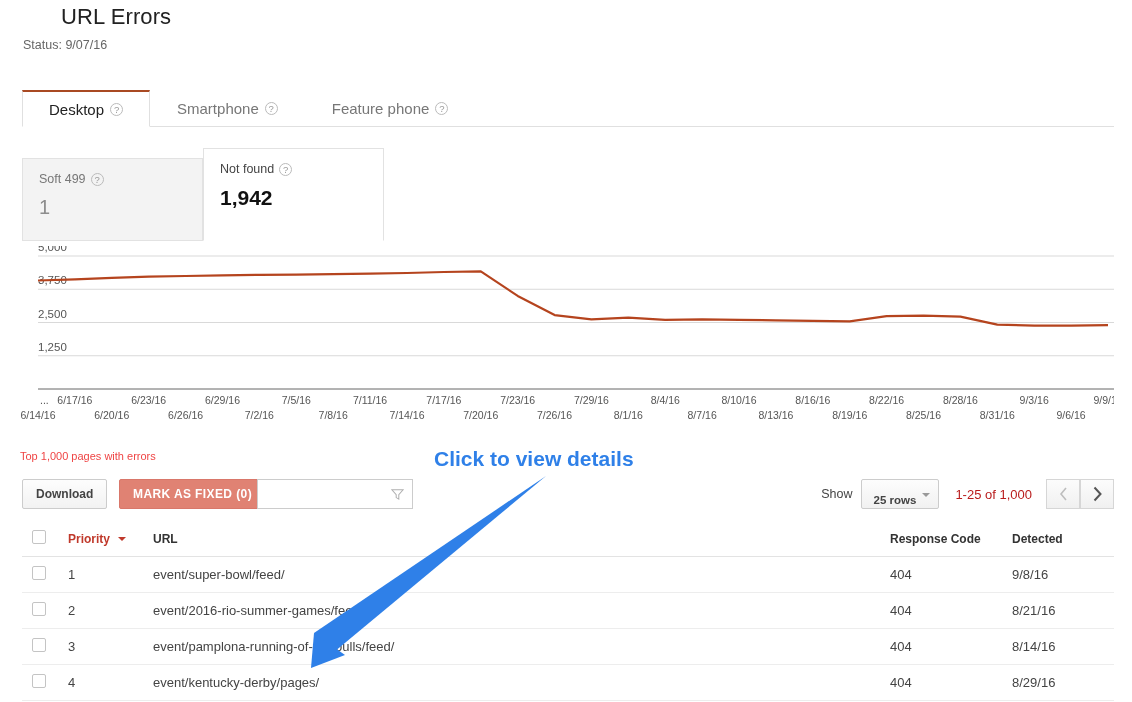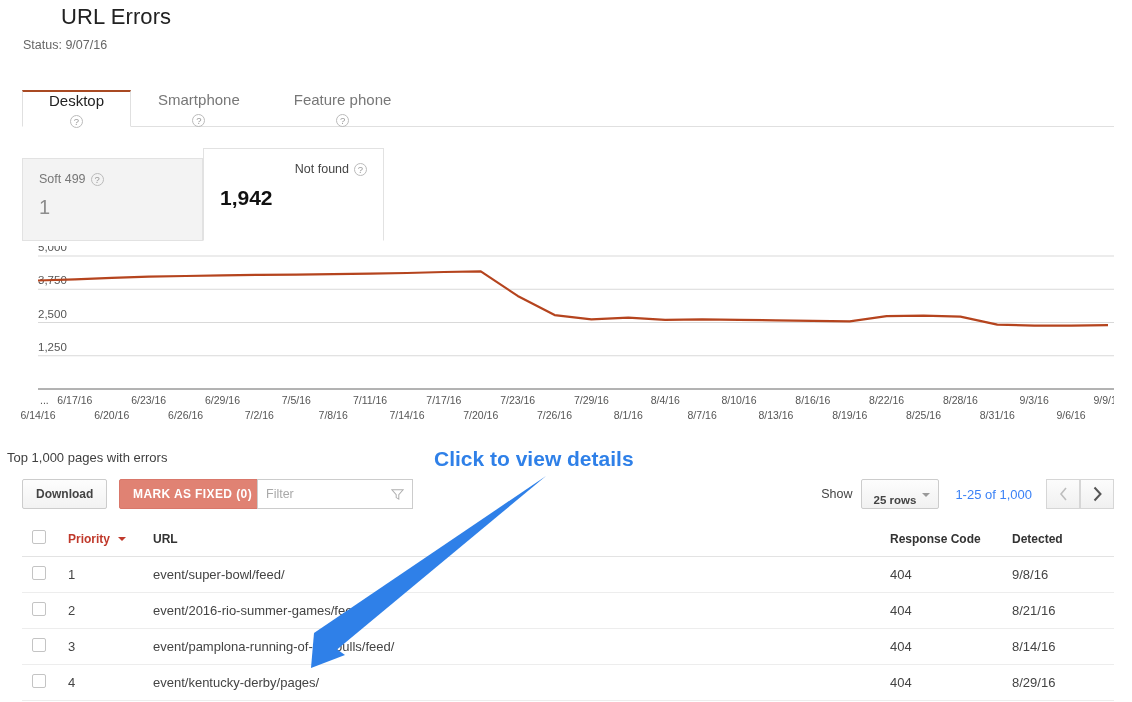"Desktop" .tab { flex-direction: column -> none }
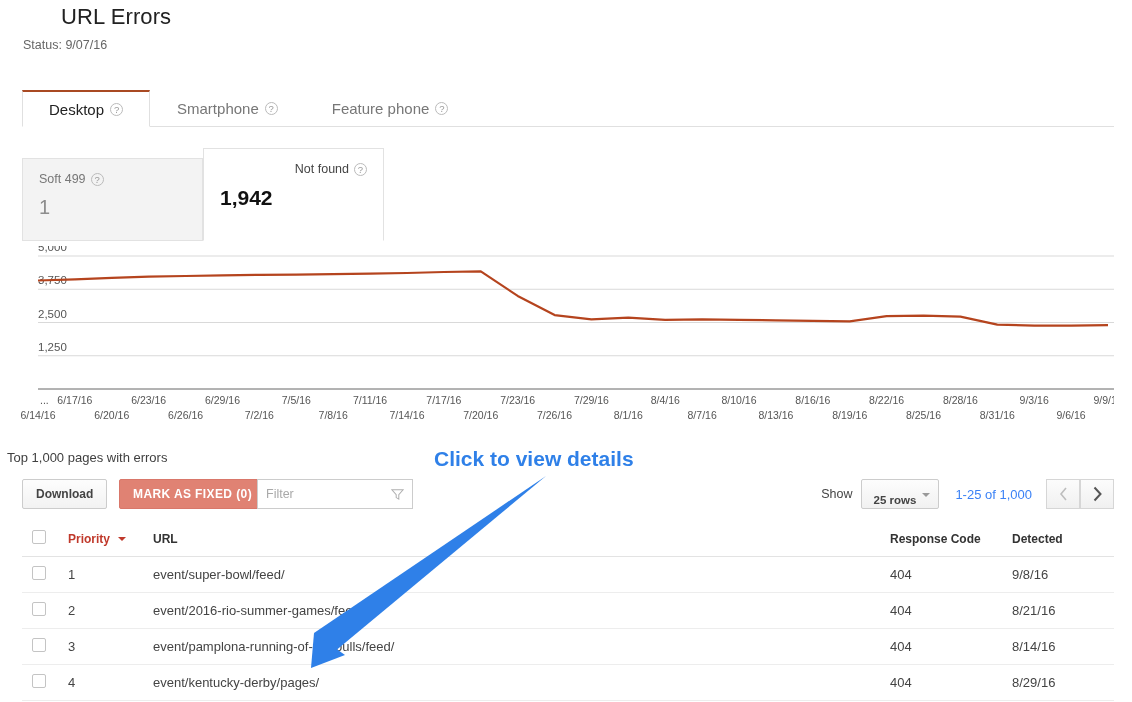"Not found" .card.selected .card-label { justify-content: flex-end -> none }
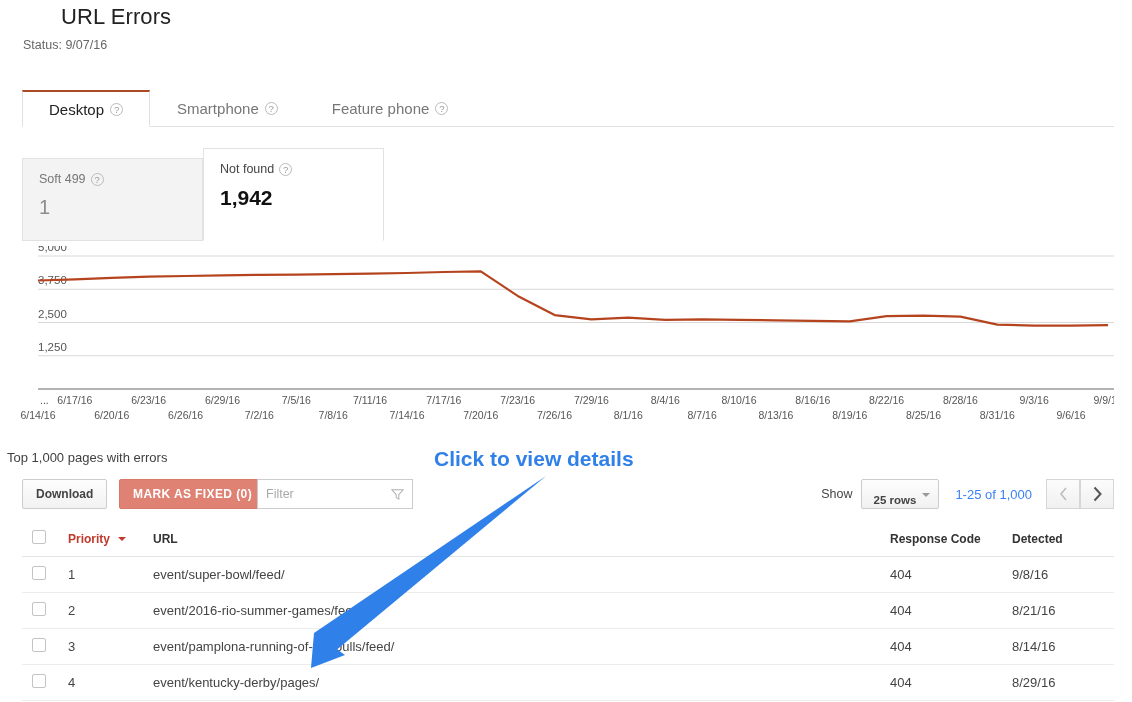"Top 1,000 pages with errors" #table-caption { color: #404040 -> #ef4444; font-size: 13px -> 11px; left: 7px -> 20px }
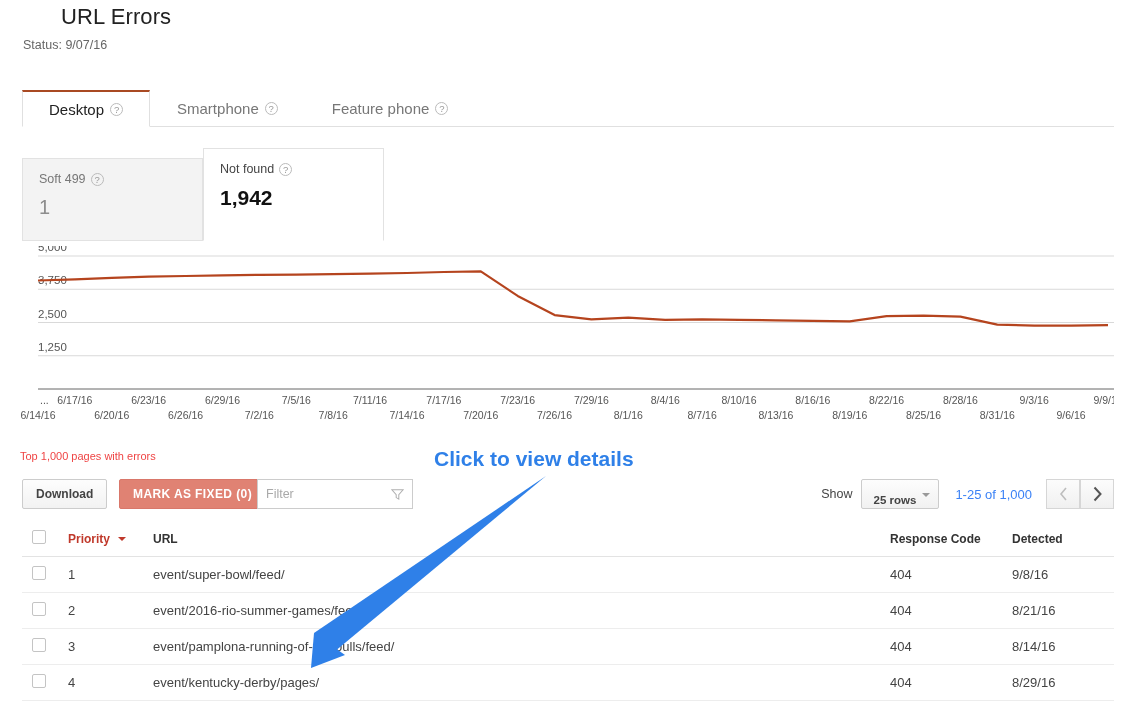"Filter" input { html: <input> -> none }
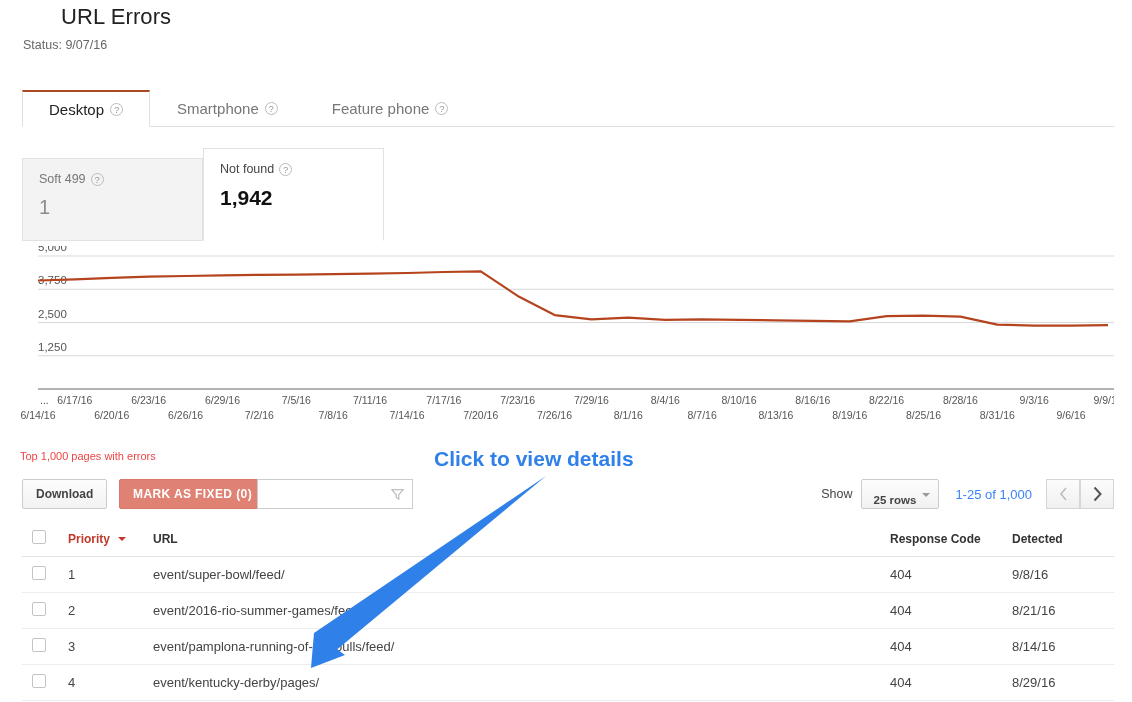"1-25 of 1,000" #range-label { color: #3b82f6 -> #b91c1c }
